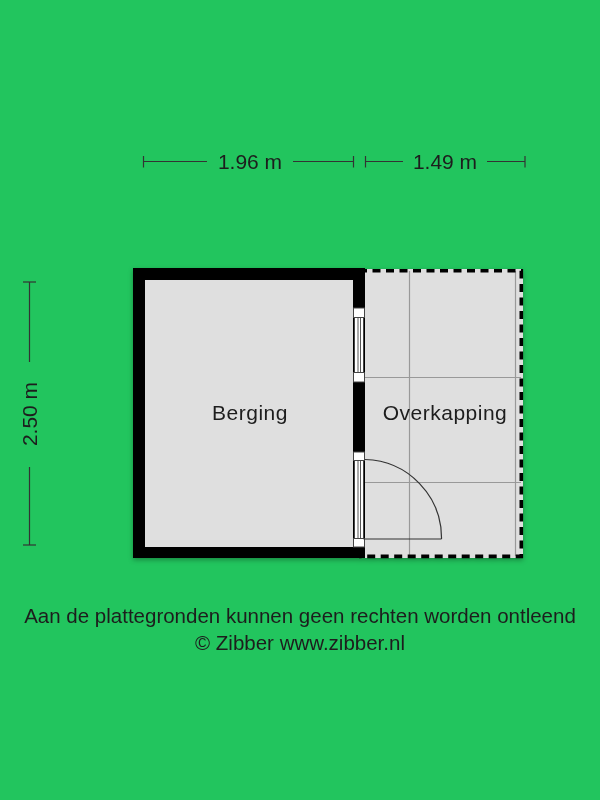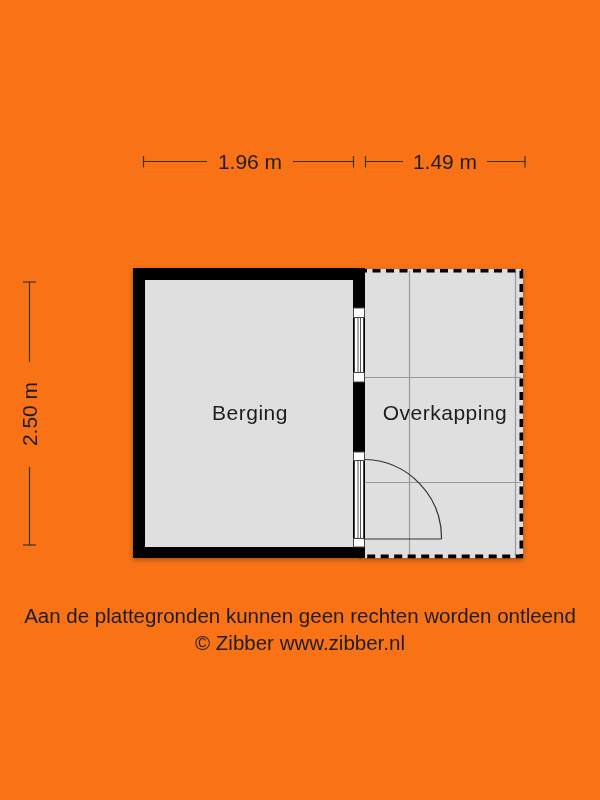"1.96 m" .page { background: #f97316 -> #22c55e }
